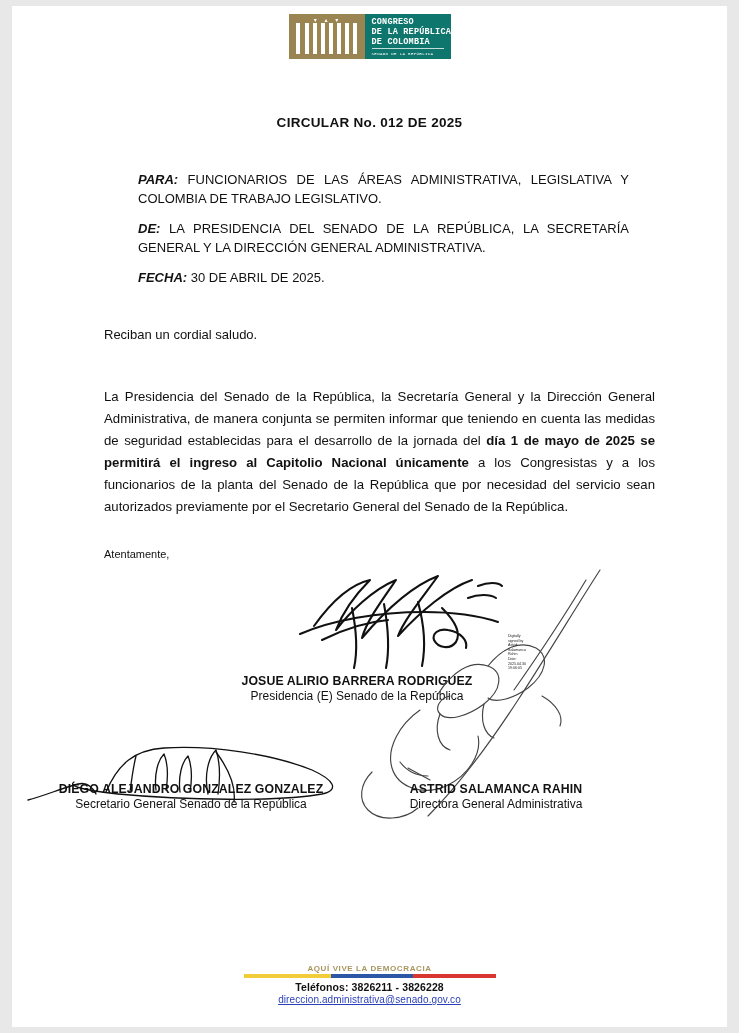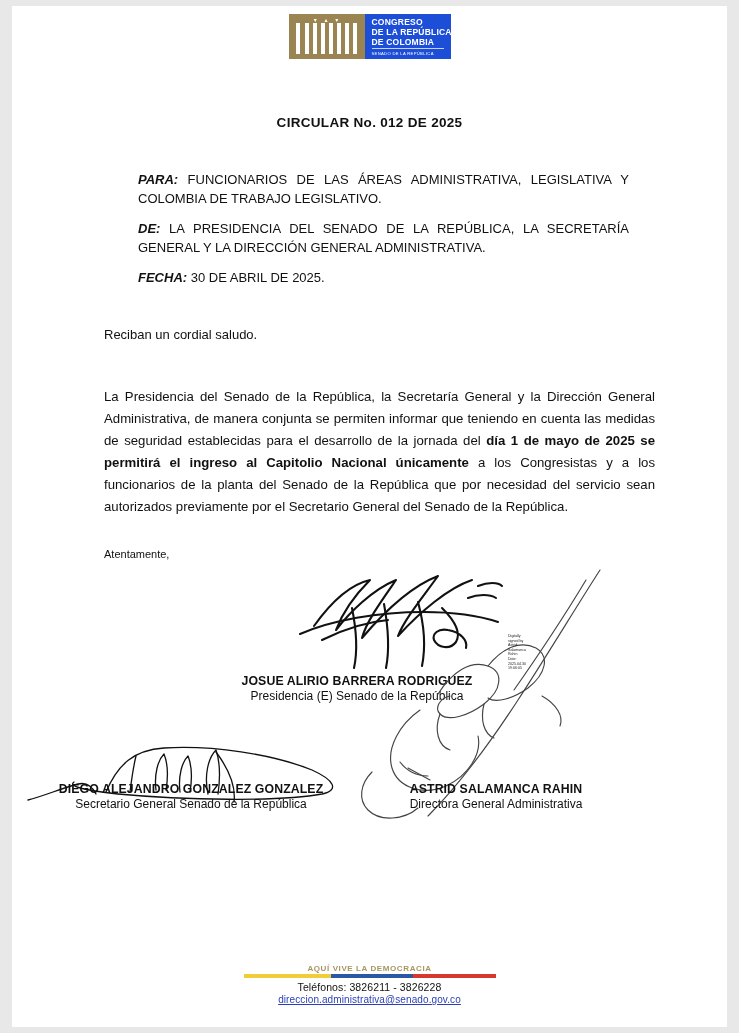"CONGRESO" .logo-text { background: #1d4ed8 -> #0f766e; font-family: none -> Liberation Mono, monospace }
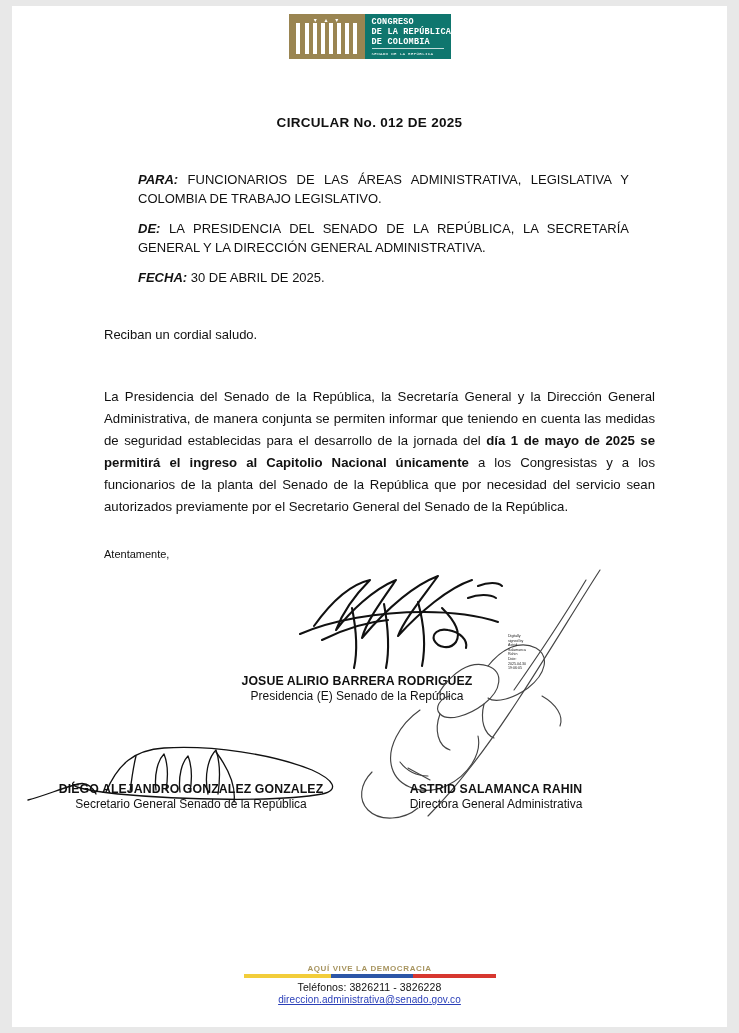"Teléfonos: 3826211 - 3826228" .footer .phones { font-weight: normal -> bold }
